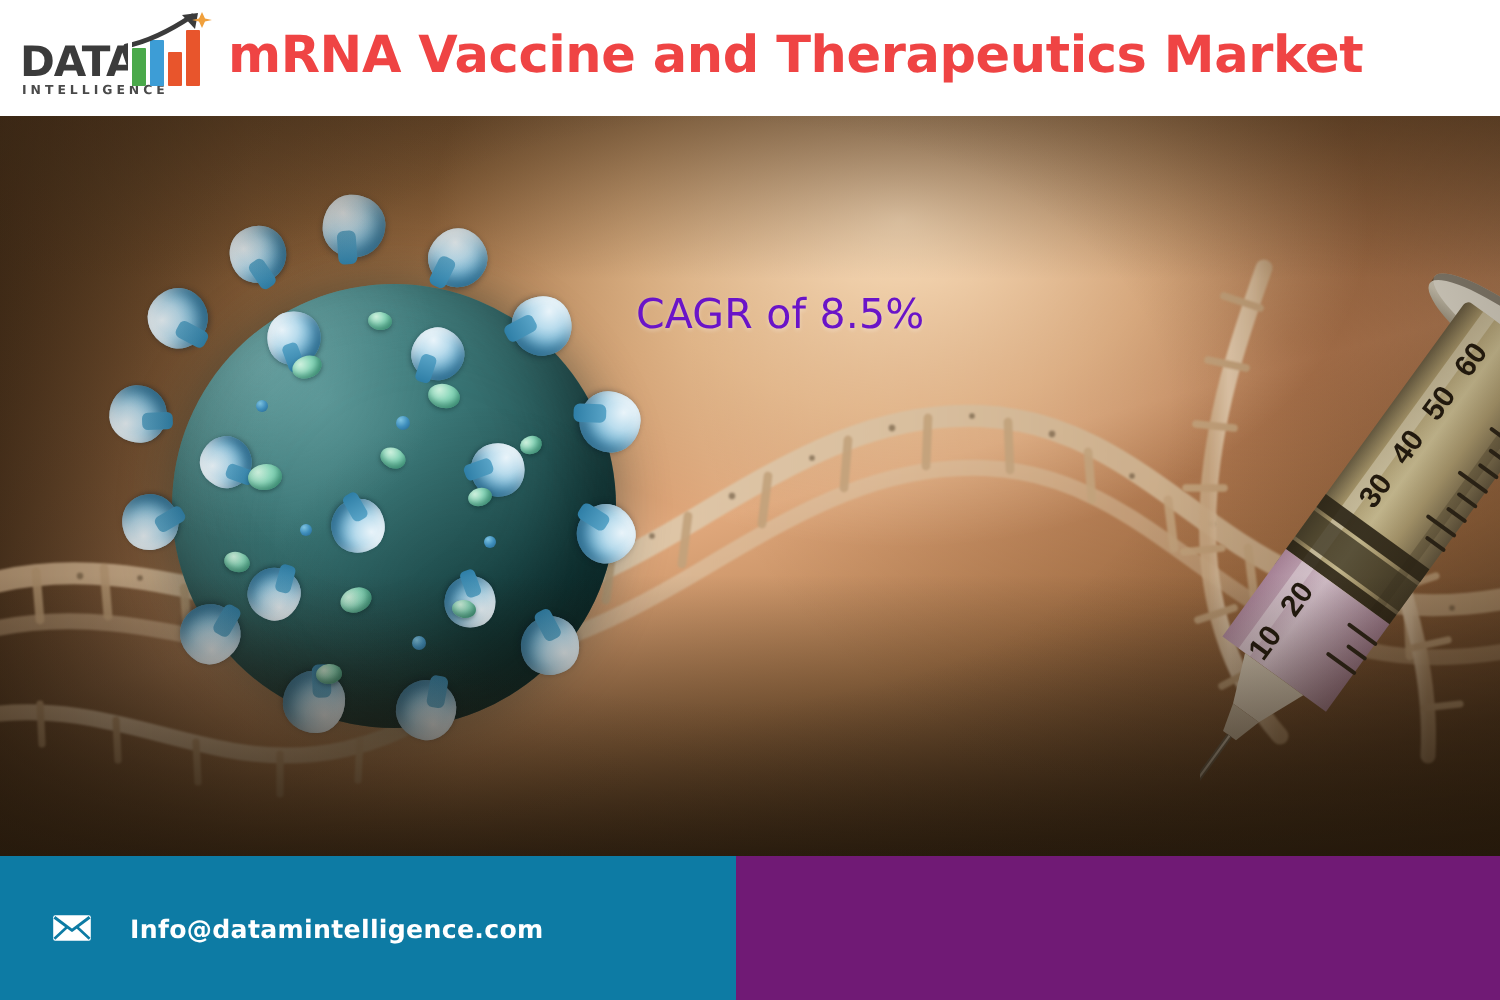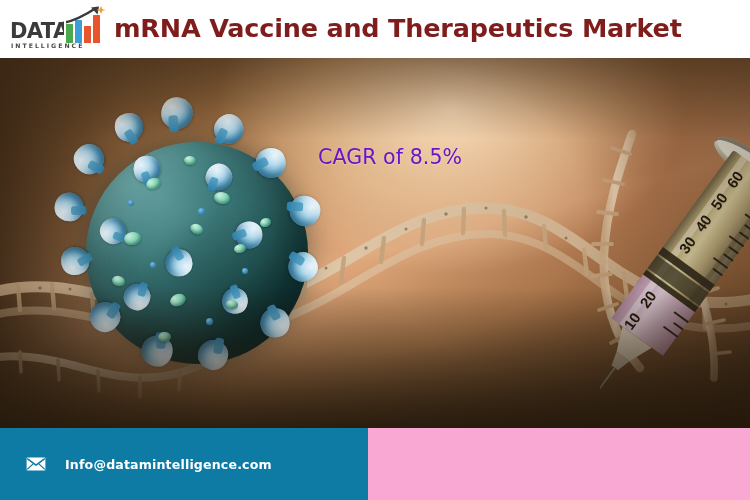"mRNA Vaccine and Therapeutics Market" .title { color: #7f1d1d -> #ef4444 }
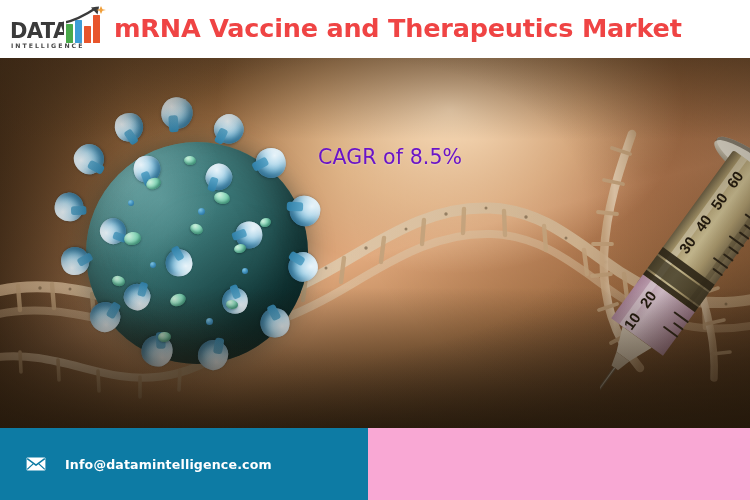"Info@datamintelligence.com" .footer { background: #f9a8d4 -> #701a75 }
